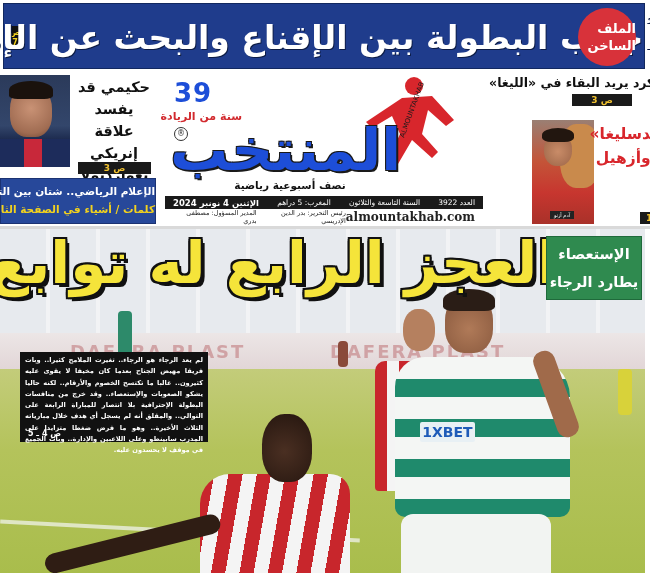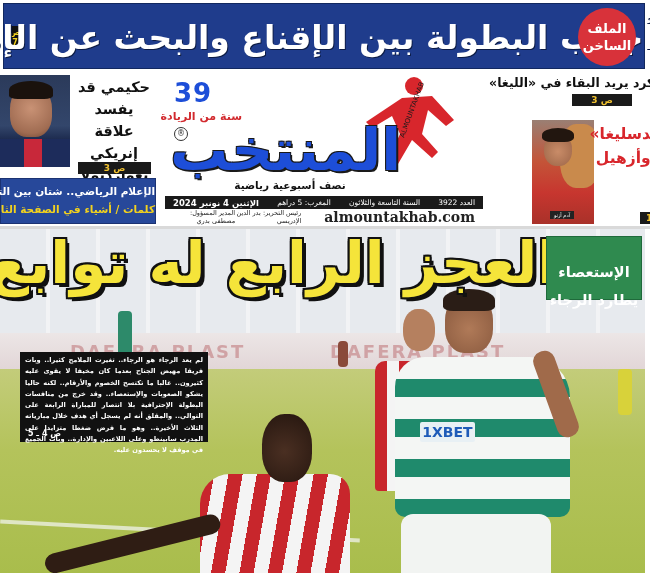"الملف" .hot-file-badge { align-items: center -> flex-start }
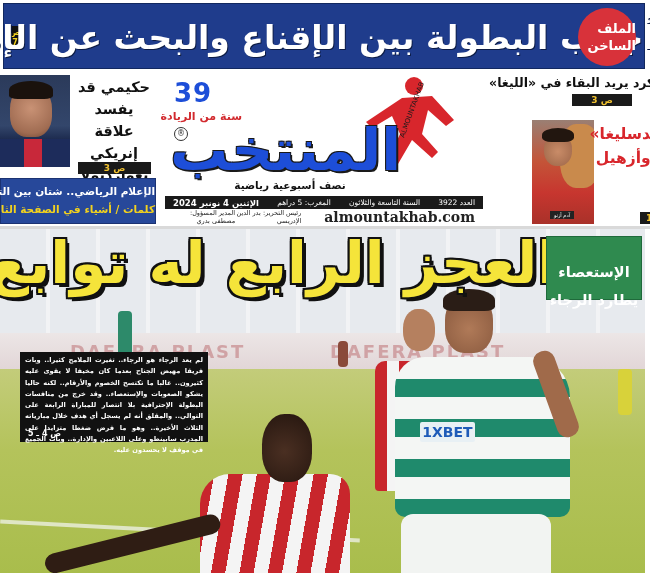"almountakhab.com" .credits-row .site { font-size: 14px -> 12px; margin-left: 23px -> none }
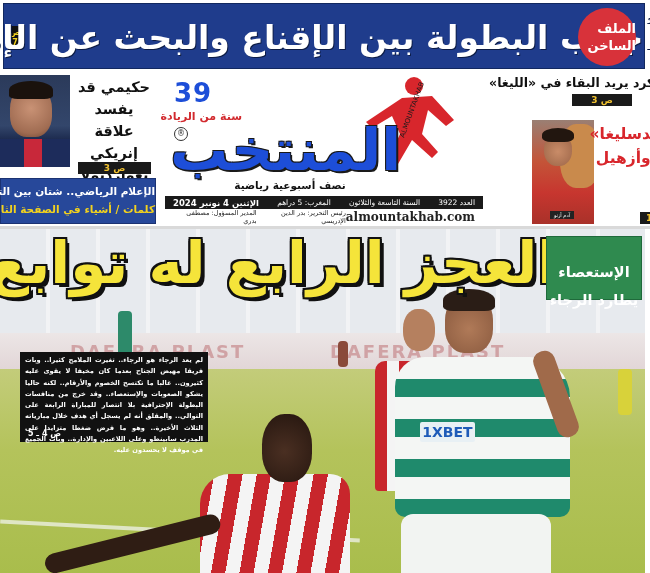"الإستعصاء" .green-tag { padding-top: 21px -> 3px }
